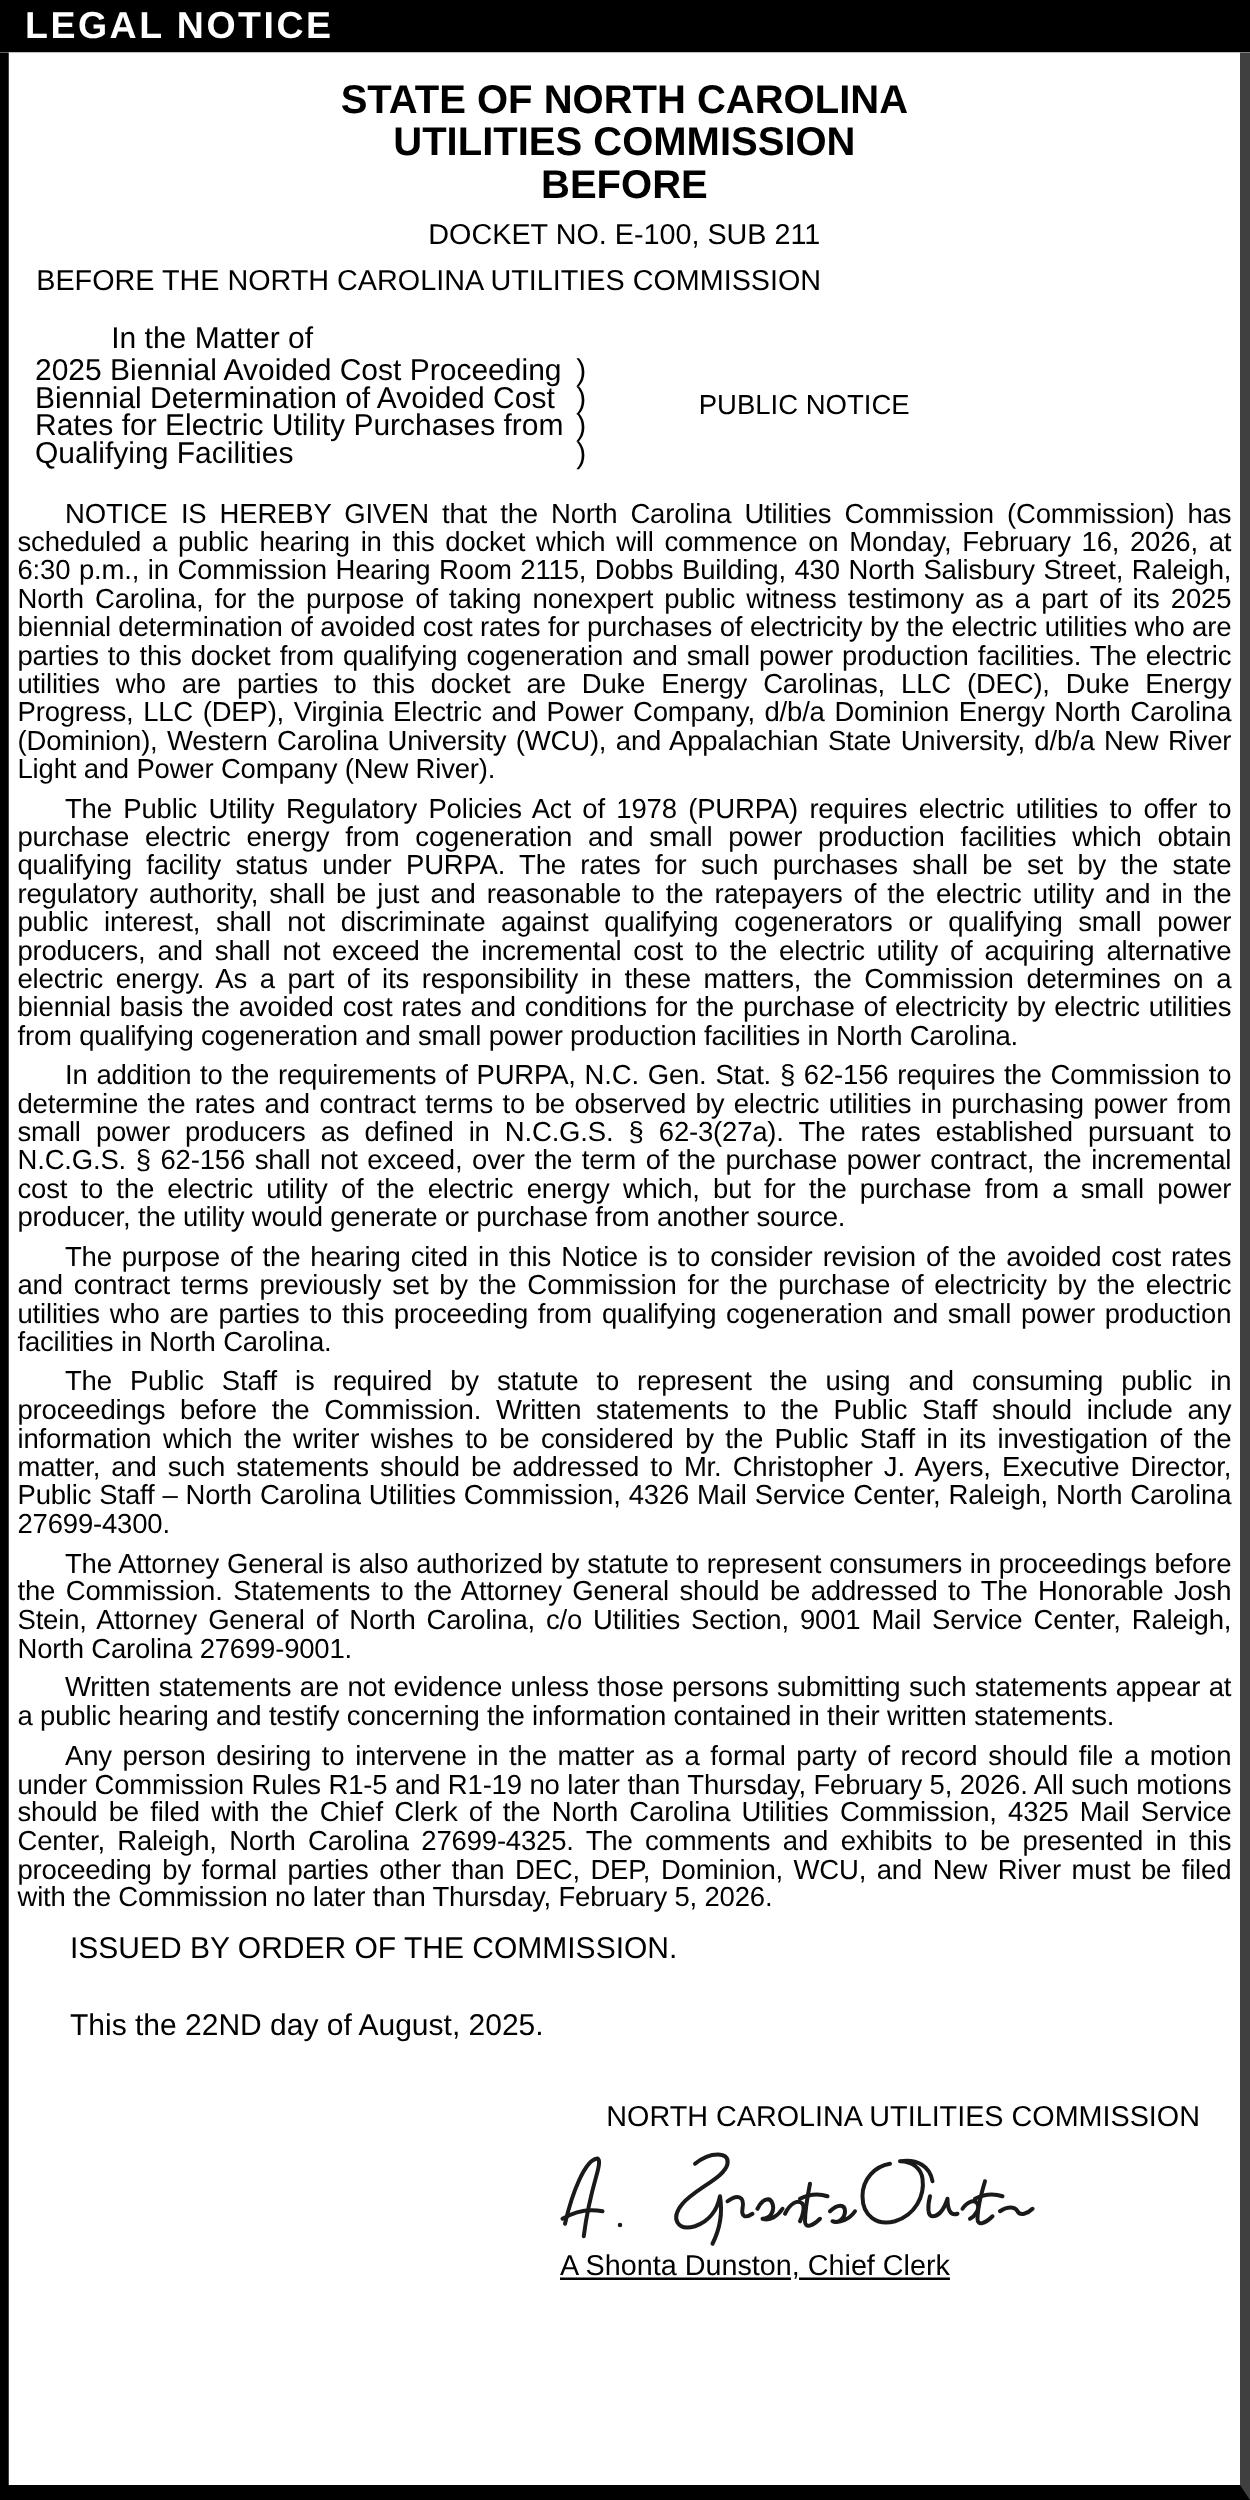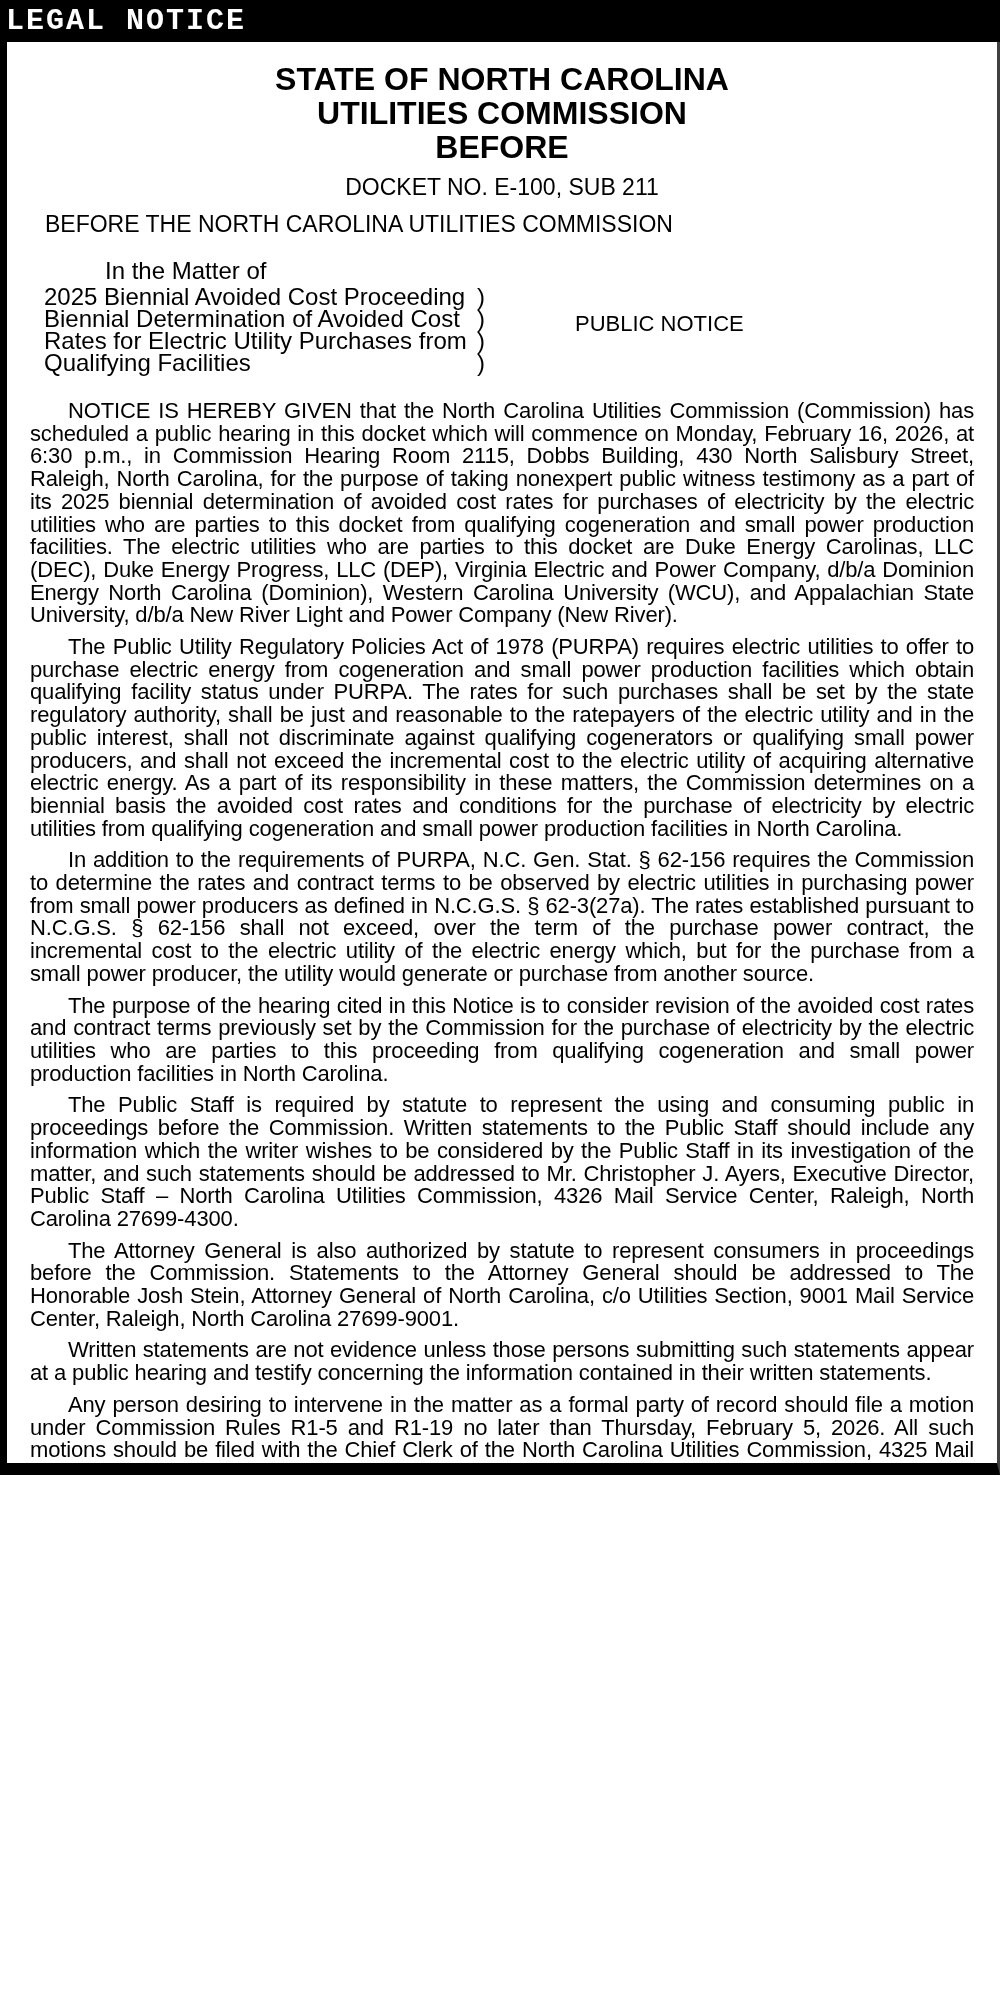"LEGAL NOTICE" .banner { font-family: Liberation Mono, monospace -> none; padding-left: 6px -> 20px }
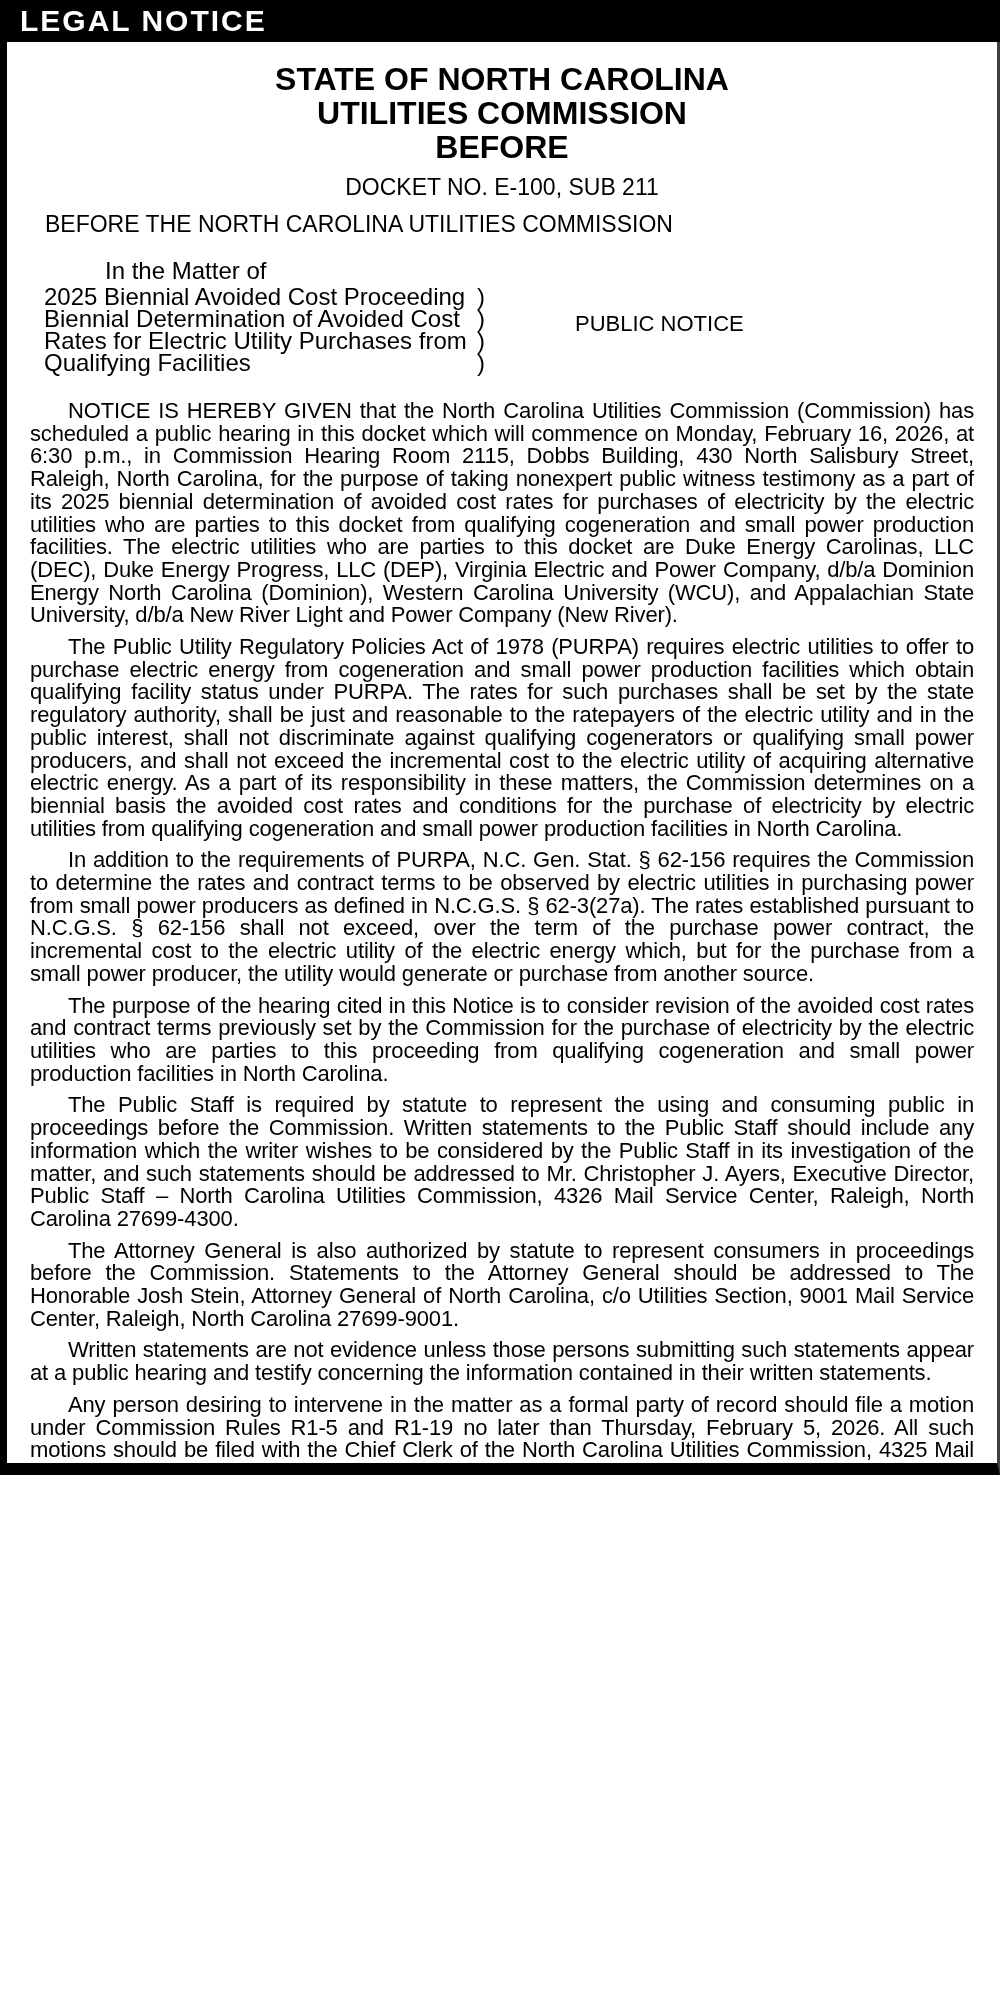"STATE OF NORTH CAROLINA" .page { border-right: 3px solid #404040 -> 8px solid #404040; height: 1433px -> 1958px; padding: 0 23px -> 0 7px }
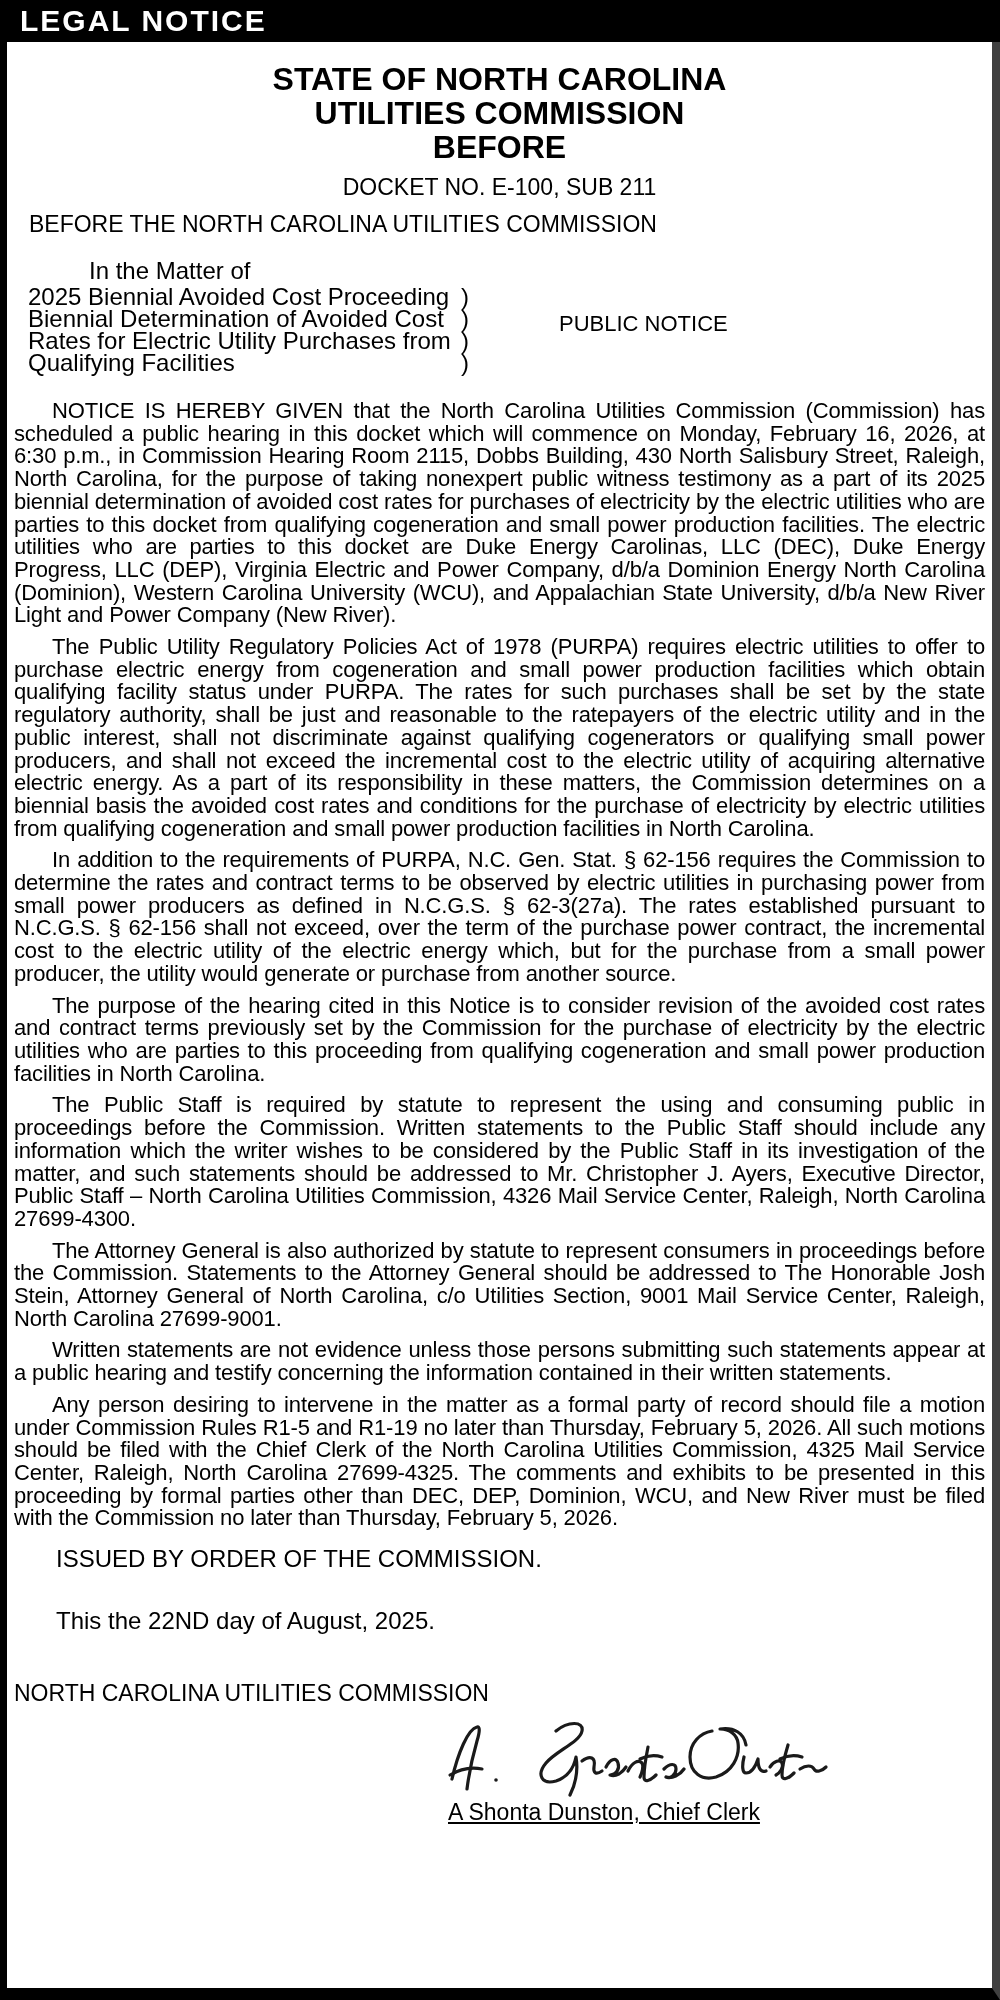"NORTH CAROLINA UTILITIES COMMISSION" .org-line { text-align: left -> right }
